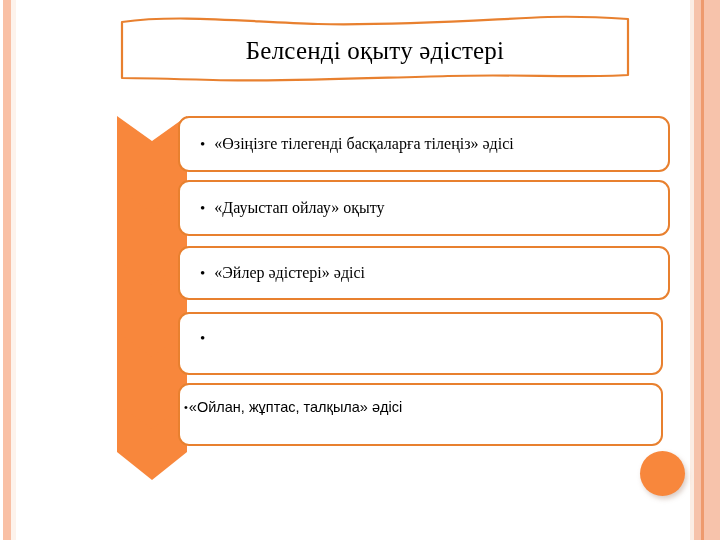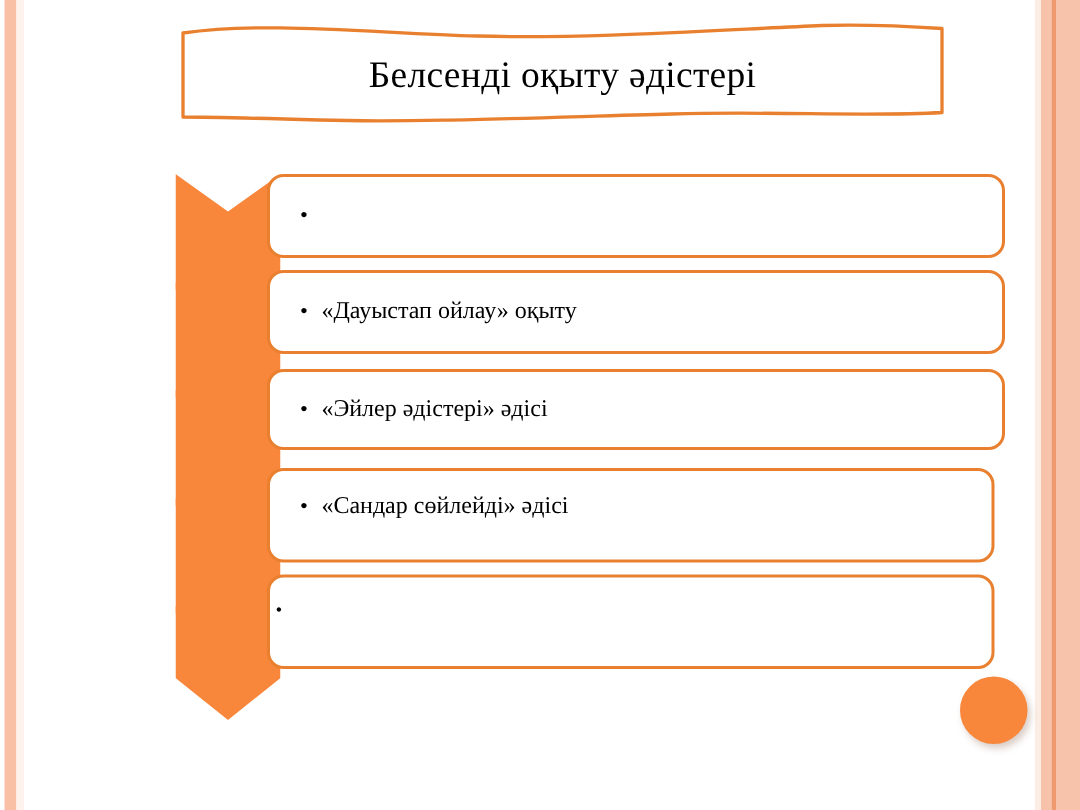"«Өзіңізге тілегенді басқаларға тілеңіз»" span { html: none -> <span>«Өзіңізге тілегенді басқаларға тілеңіз» әдісі</span> }
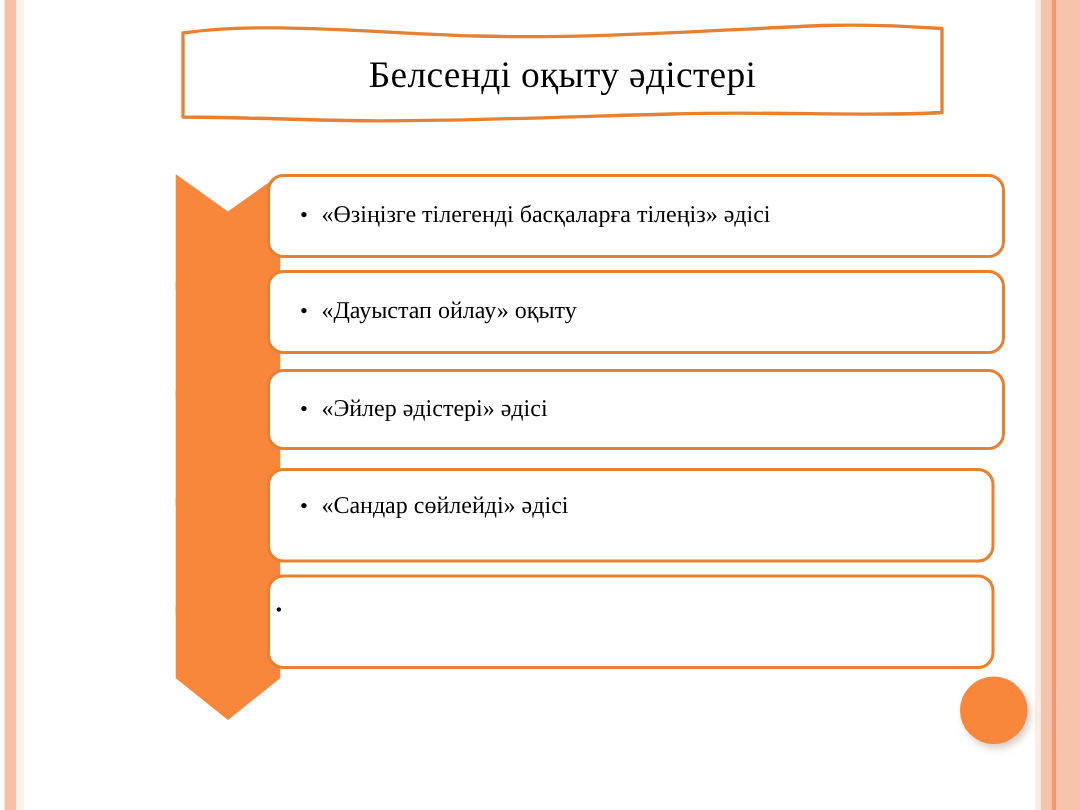"«Сандар сөйлейді» әдісі" span { html: <span>«Сандар сөйлейді» әдісі</span> -> none }
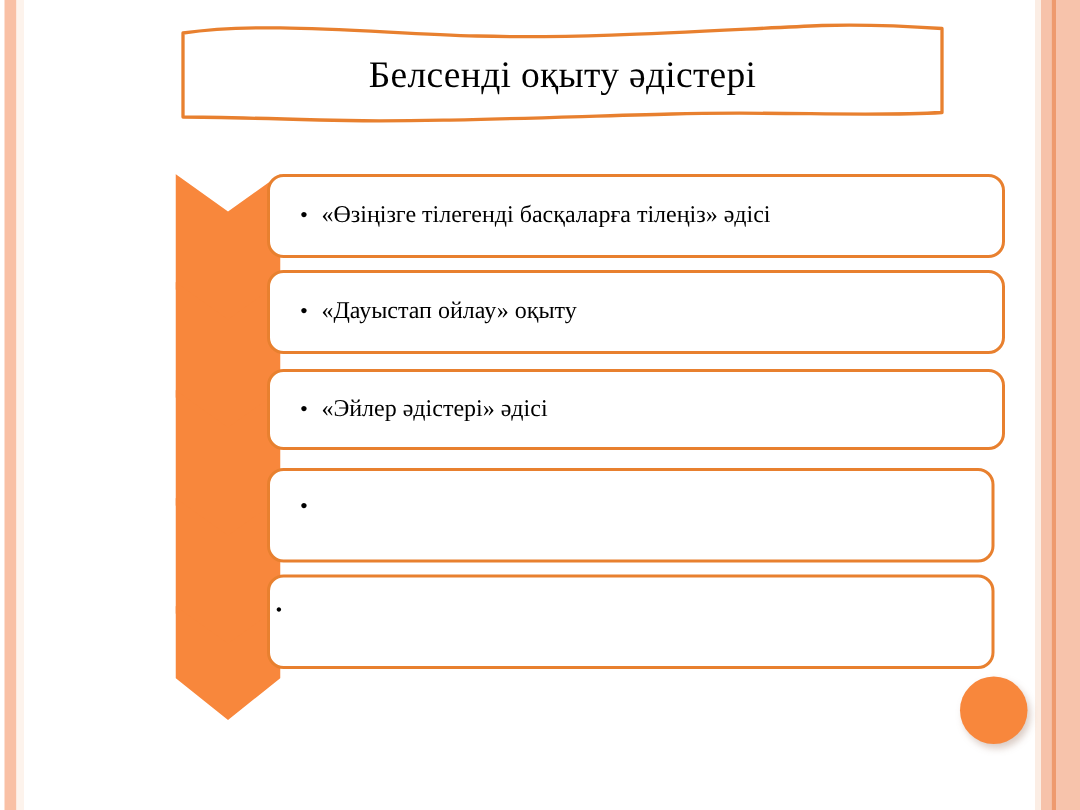"«Ойлан, жұптас, талқыла» әдісі" span { html: none -> <span>«Ойлан, жұптас, талқыла» әдісі</span> }
